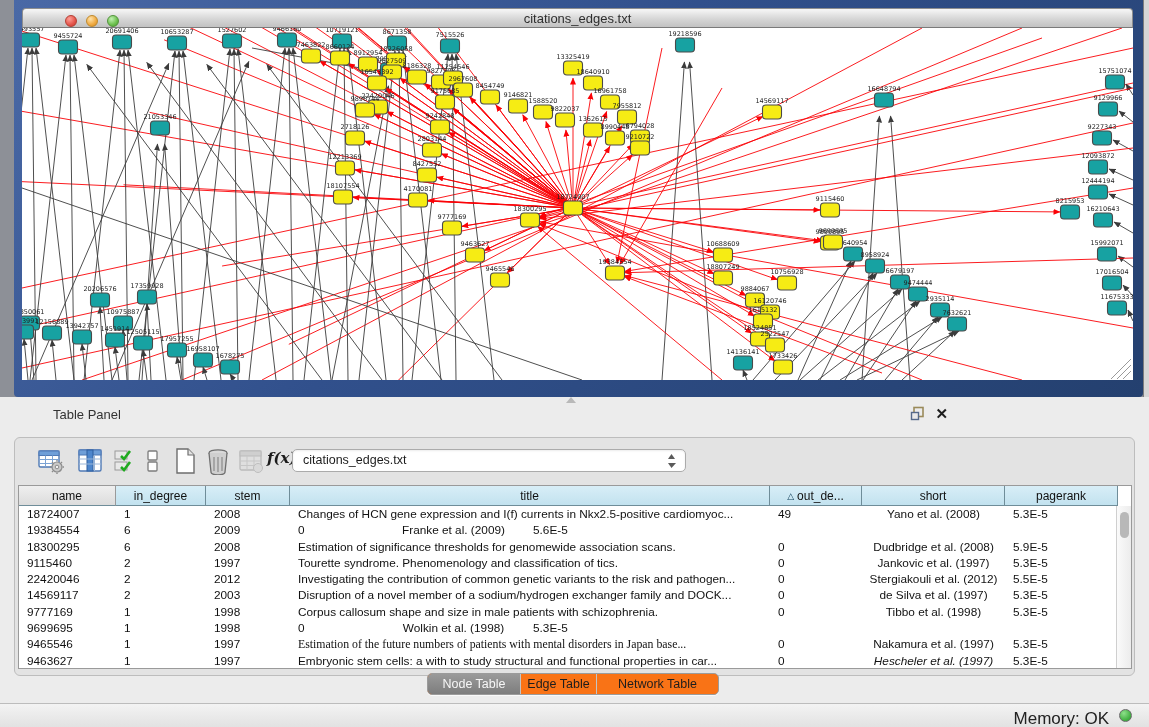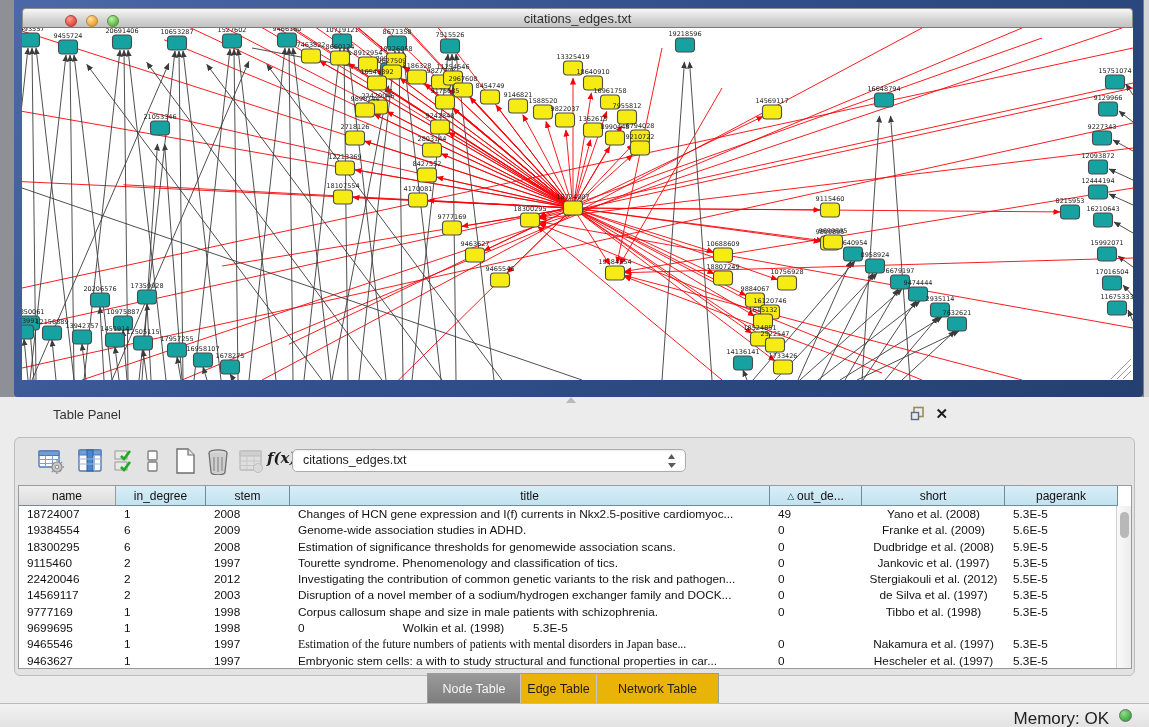"Genome-wide association studies in ADHD." div.td { html: <div>Genome-wide association studies in ADHD.</div> -> none }
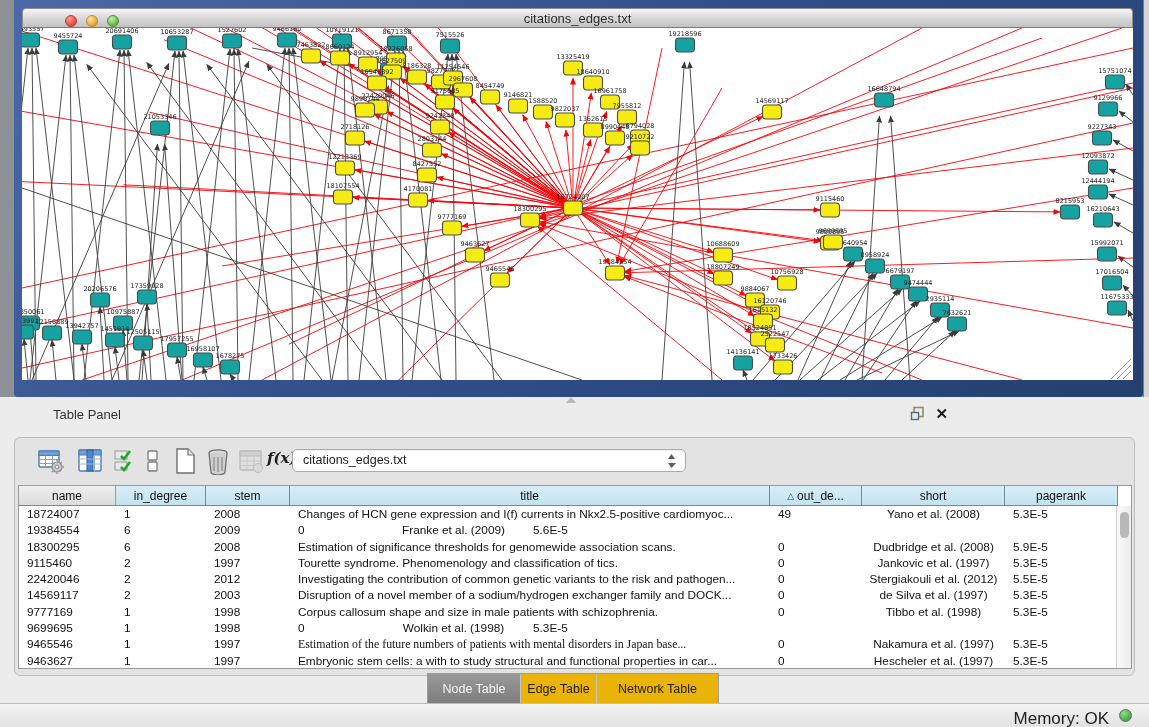"Hescheler et al. (1997)" div.td { font-style: none -> italic }
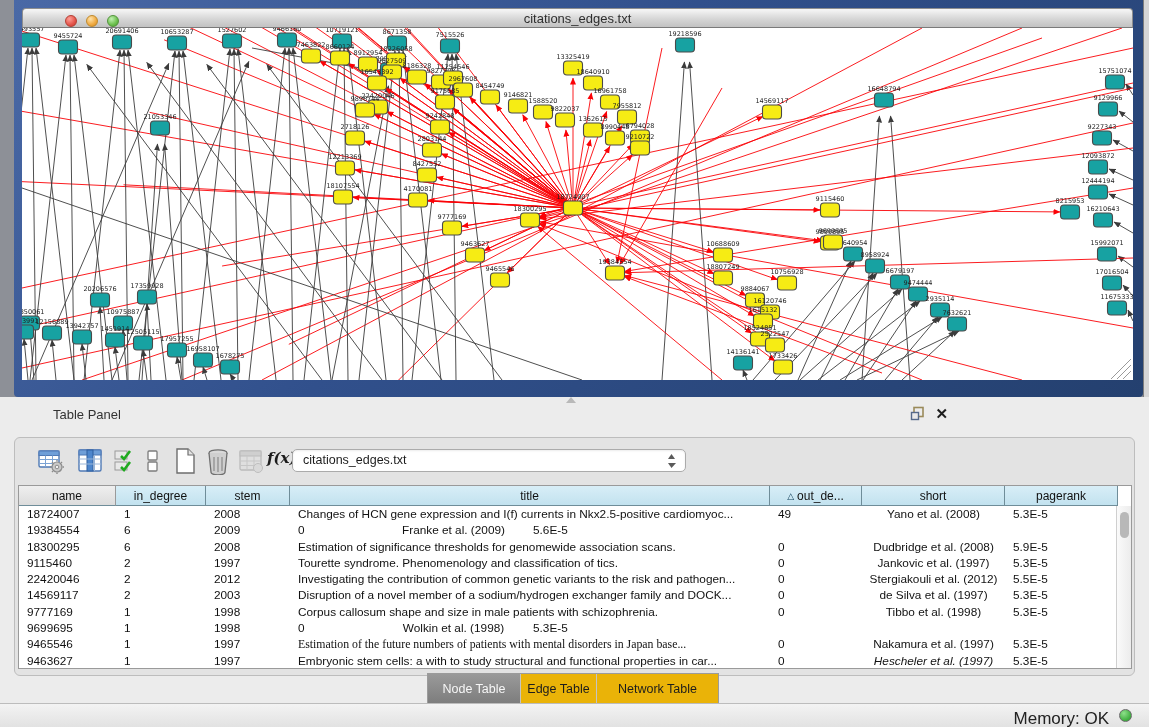"Node Table" .tabbar { background: #eab308 -> #f97316; border-radius: 0 -> 5px; height: 31px -> 22px }
